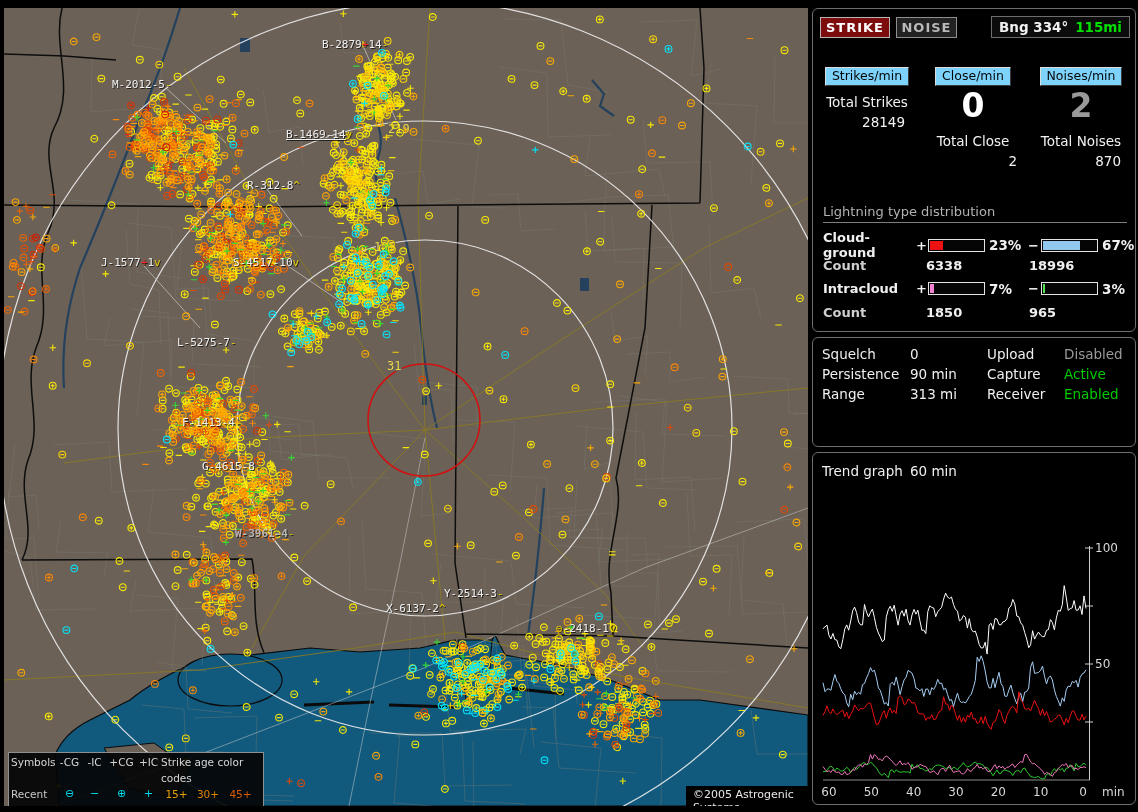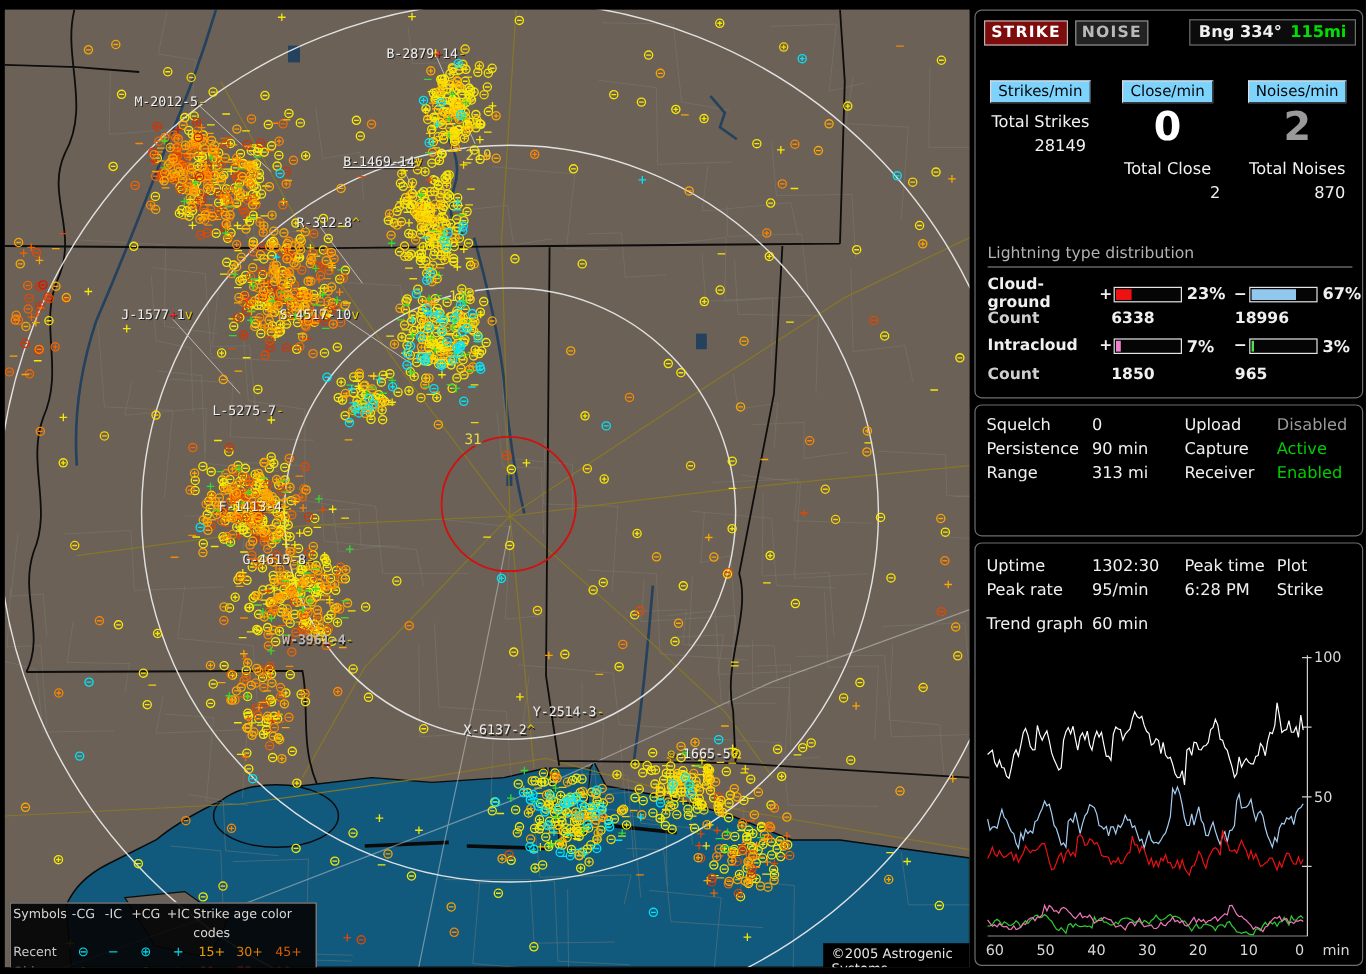"Uptime" div.info-rows { html: <div> <div> <span>Uptime</span> <span>1302:30</span> <span>Peak time</span> <span>Plot</span> </div> <div> <span>Peak rate</span> <span>95/min</span> <span>6:28 PM</span> <span>Strike</span> </div> </div> -> none }
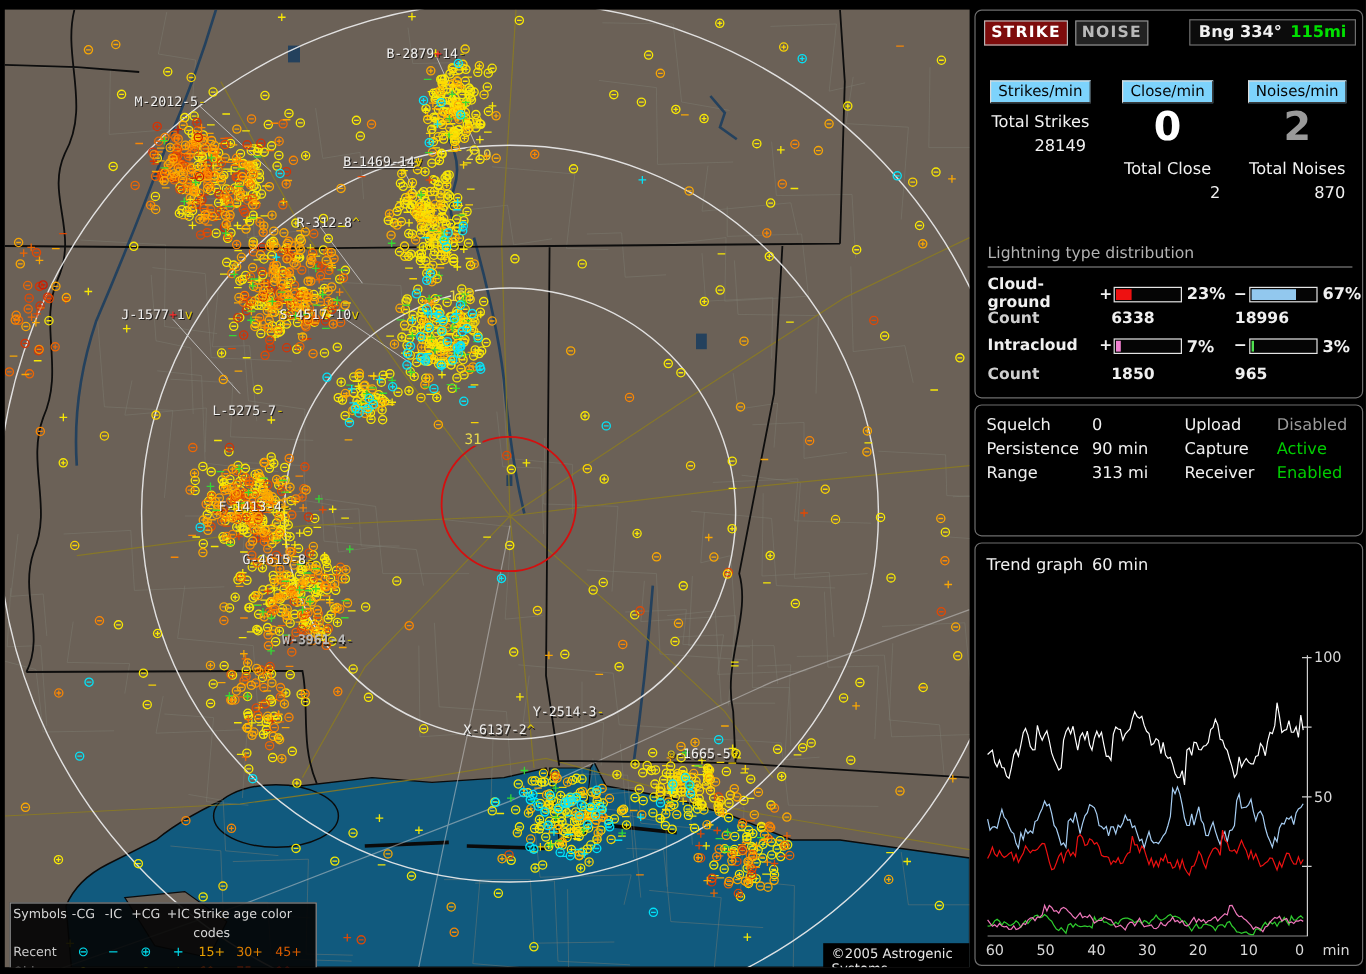"-1665-5" span { text: -1665-5 -> -2418-1 }
